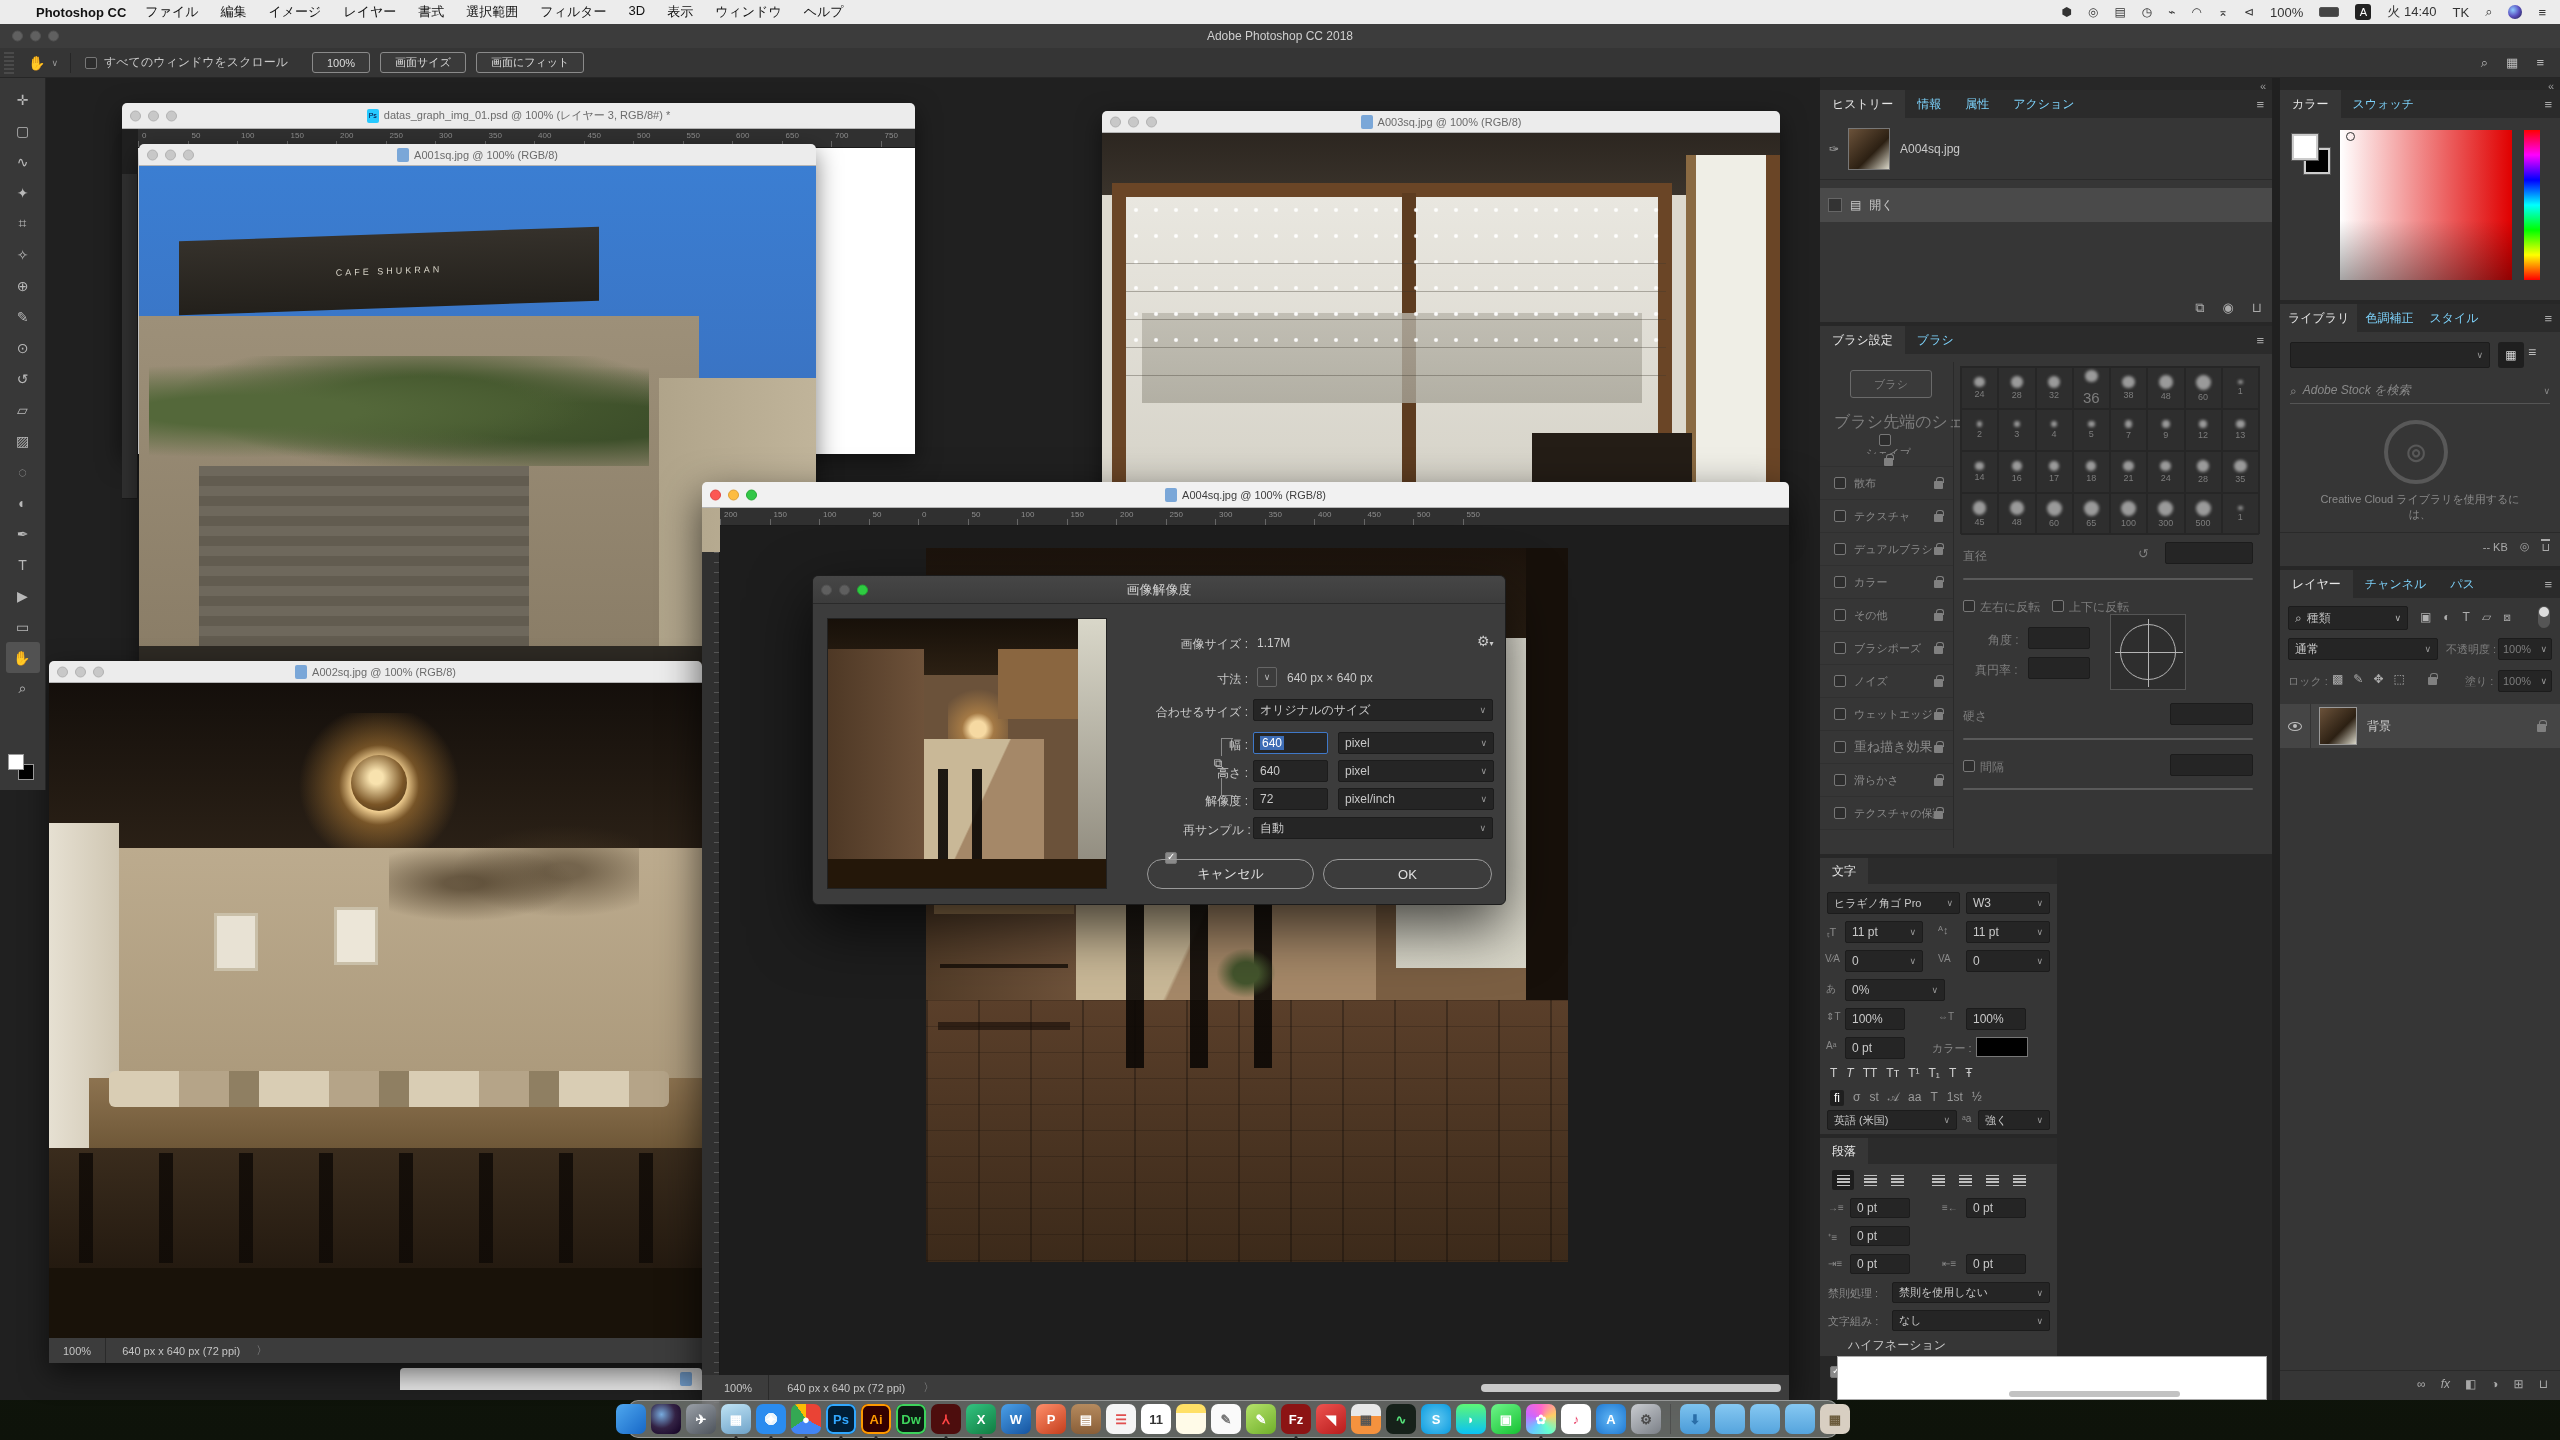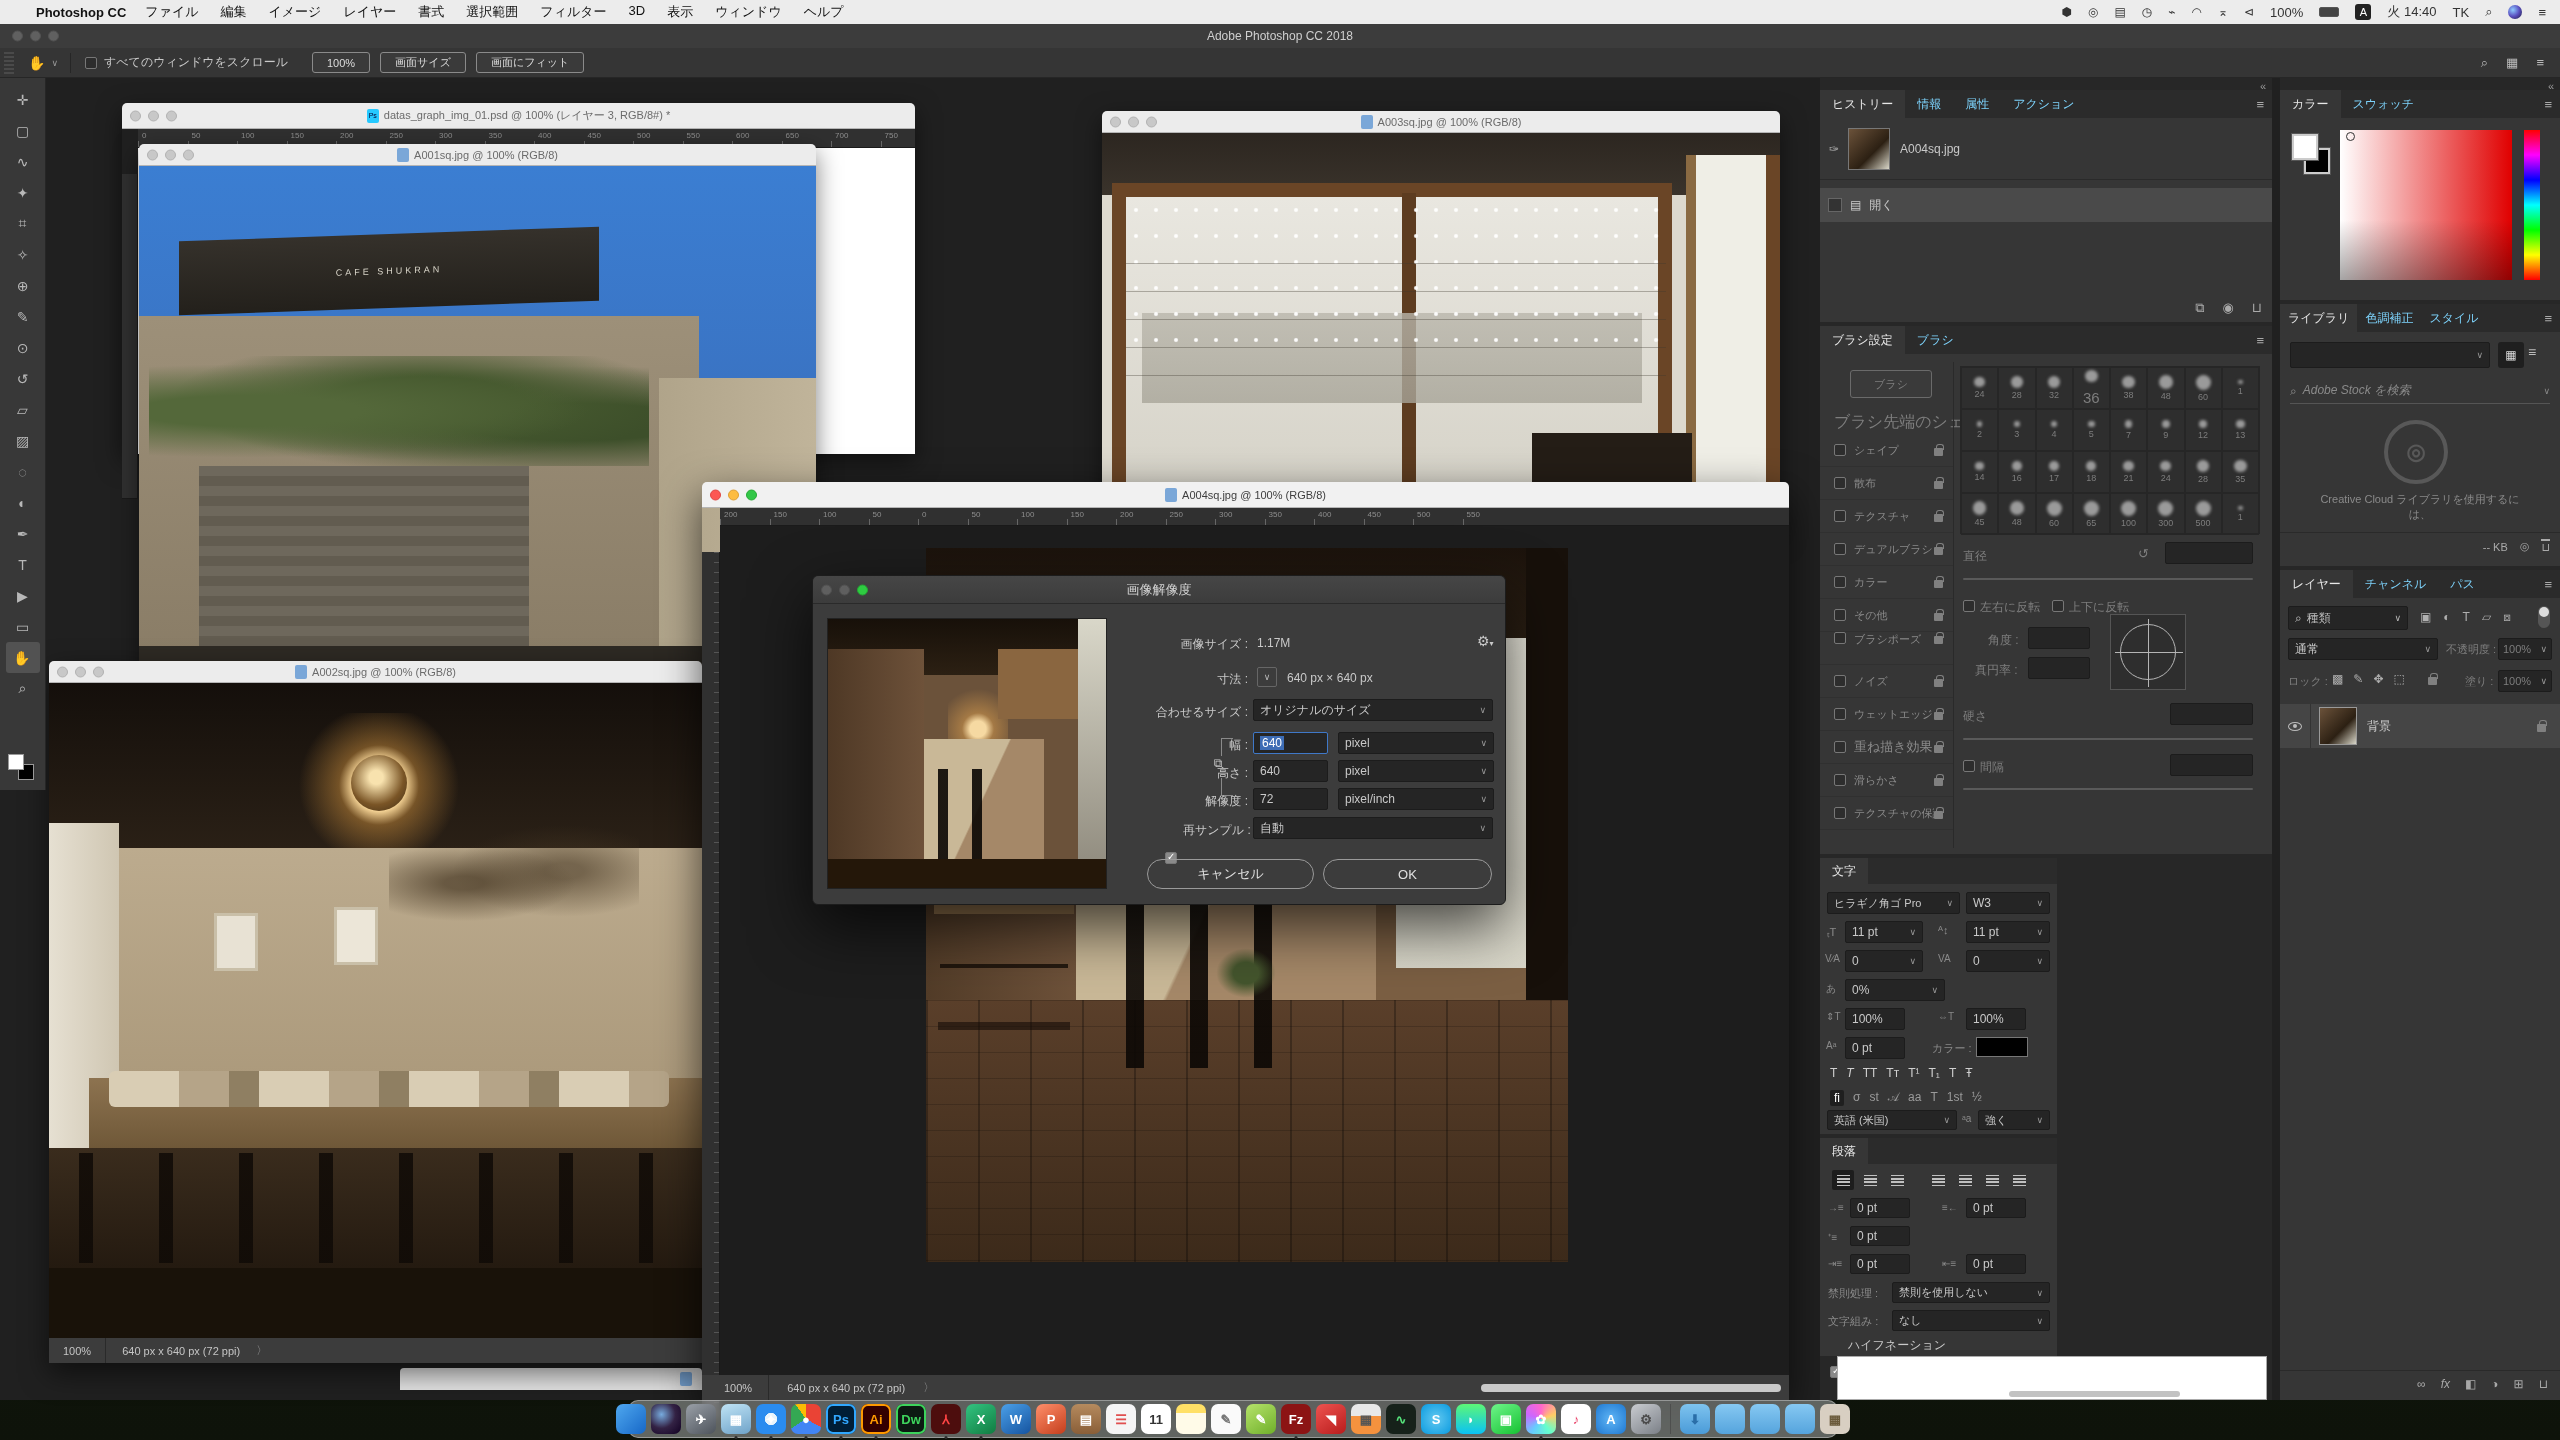"シェイプ" div { flex-direction: none -> column }
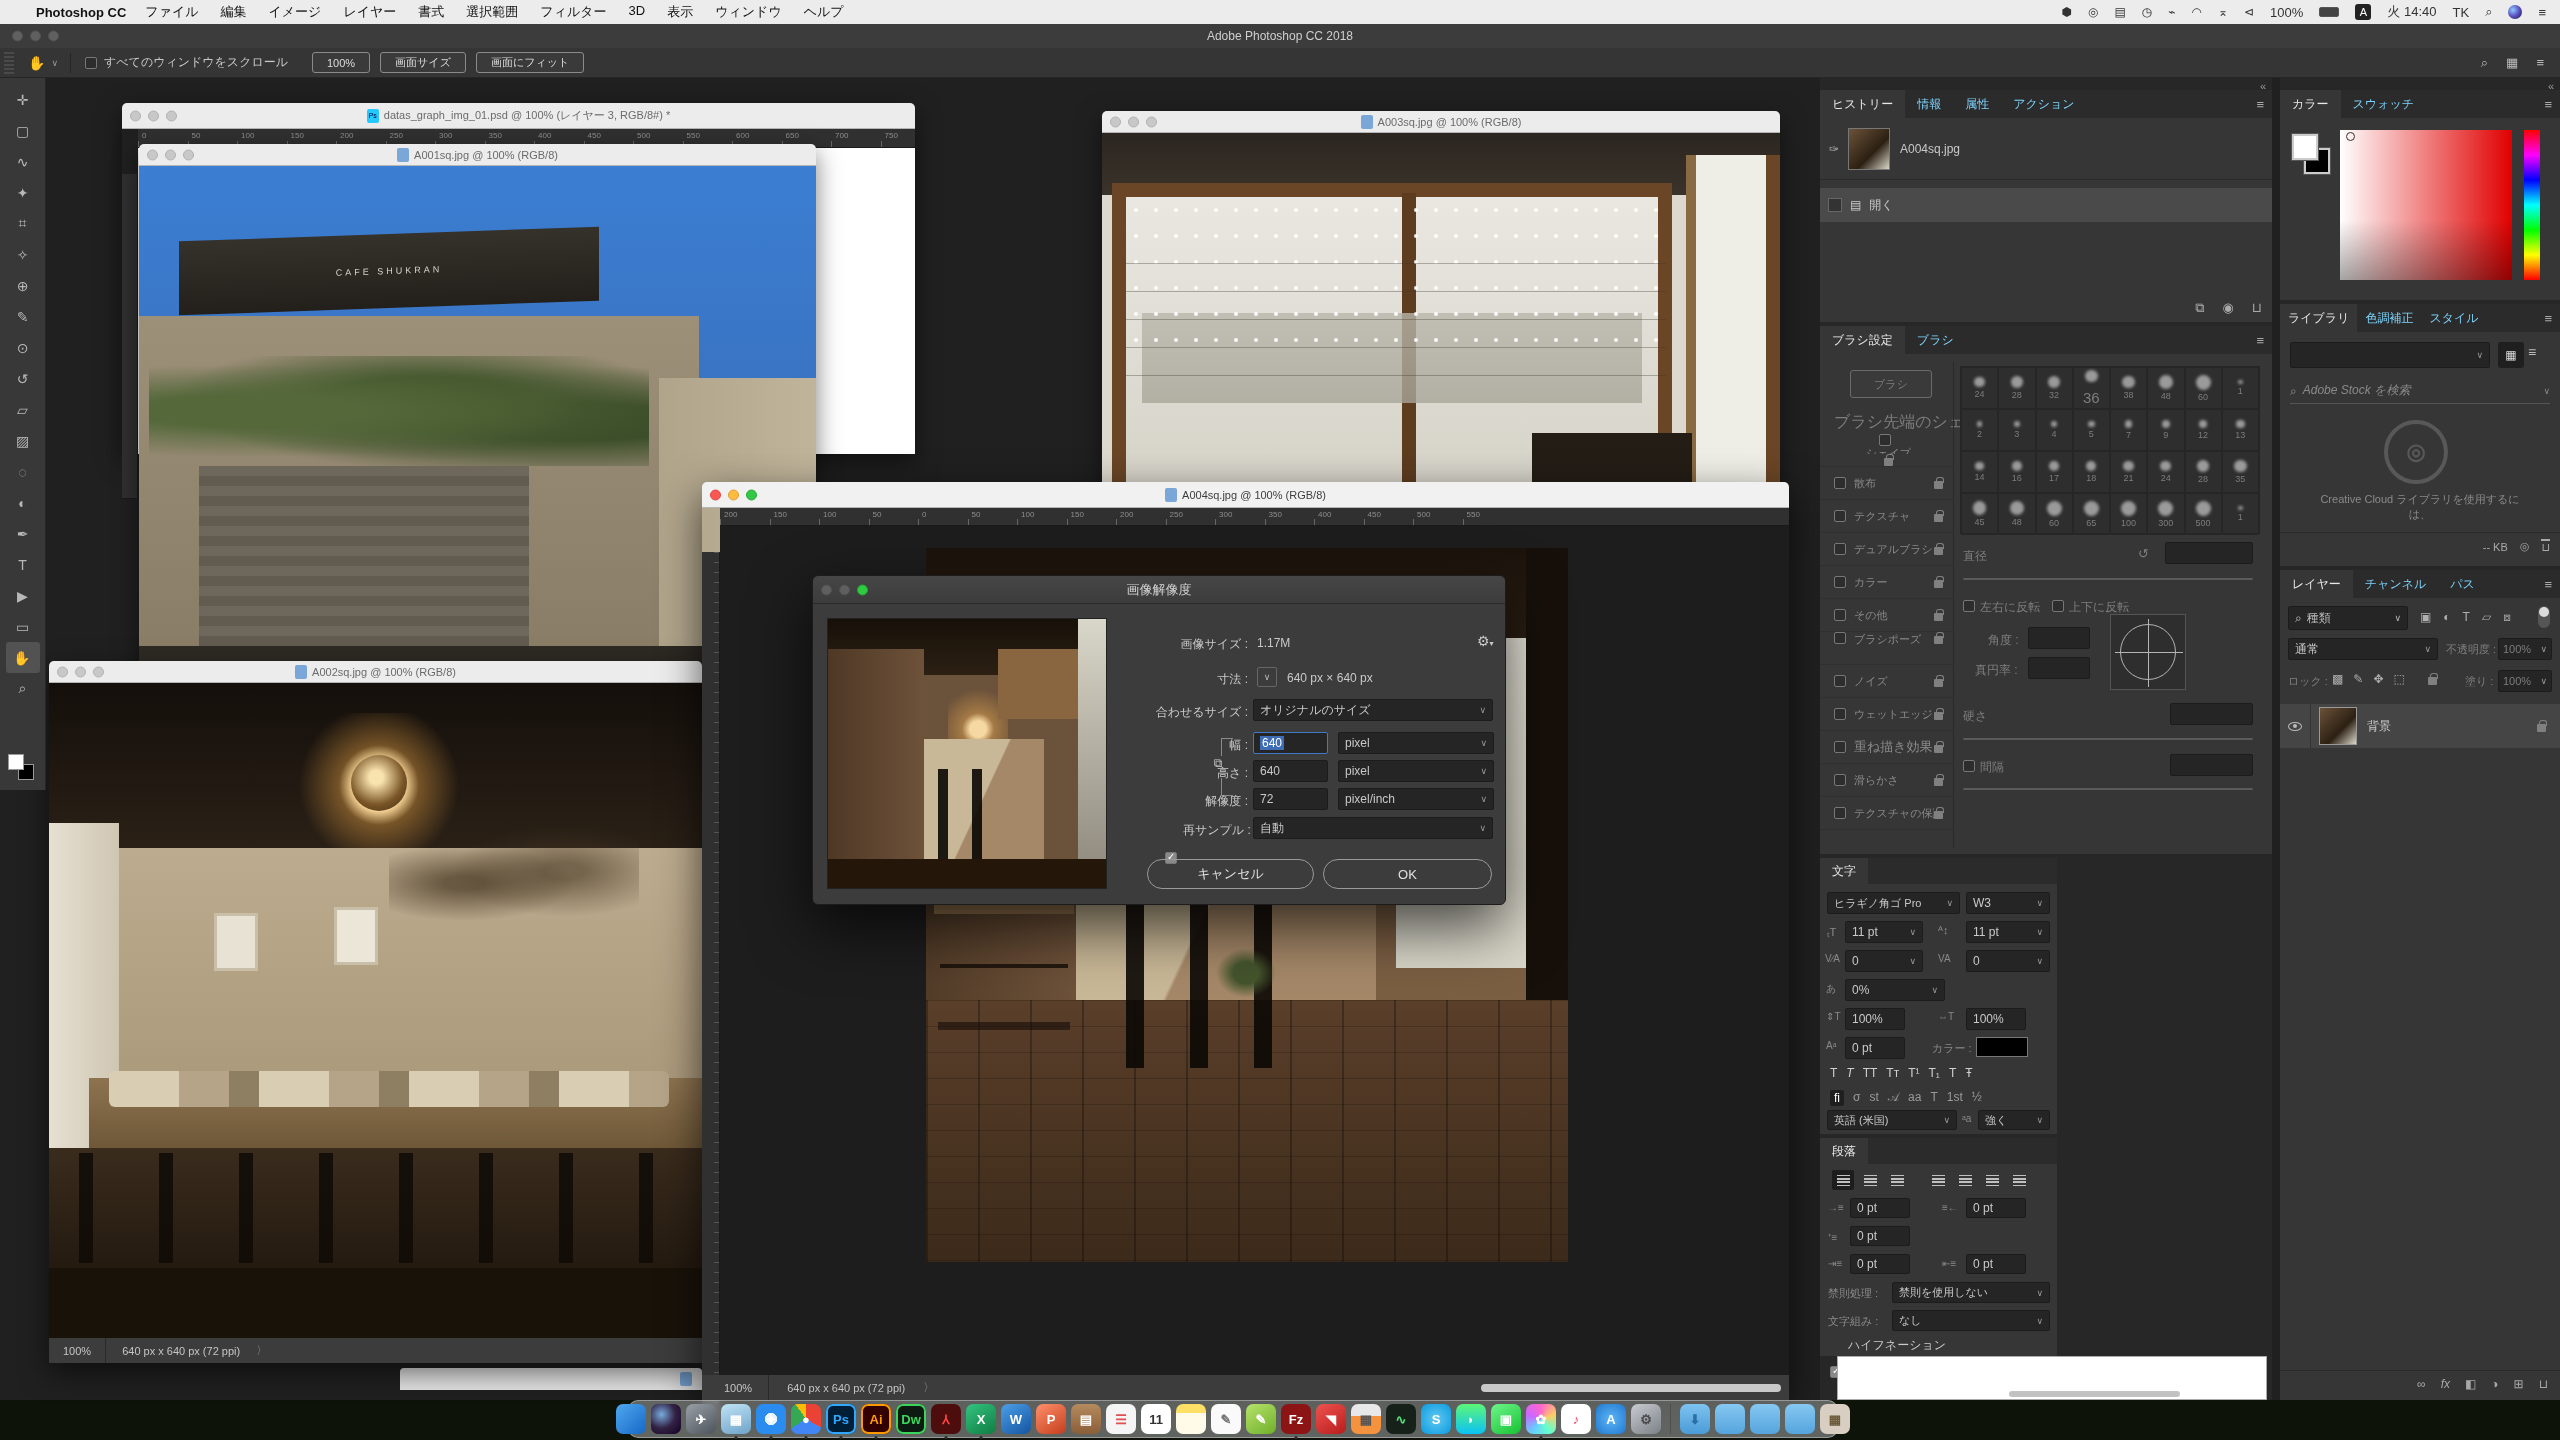"ブラシポーズ" div { align-items: none -> center }
